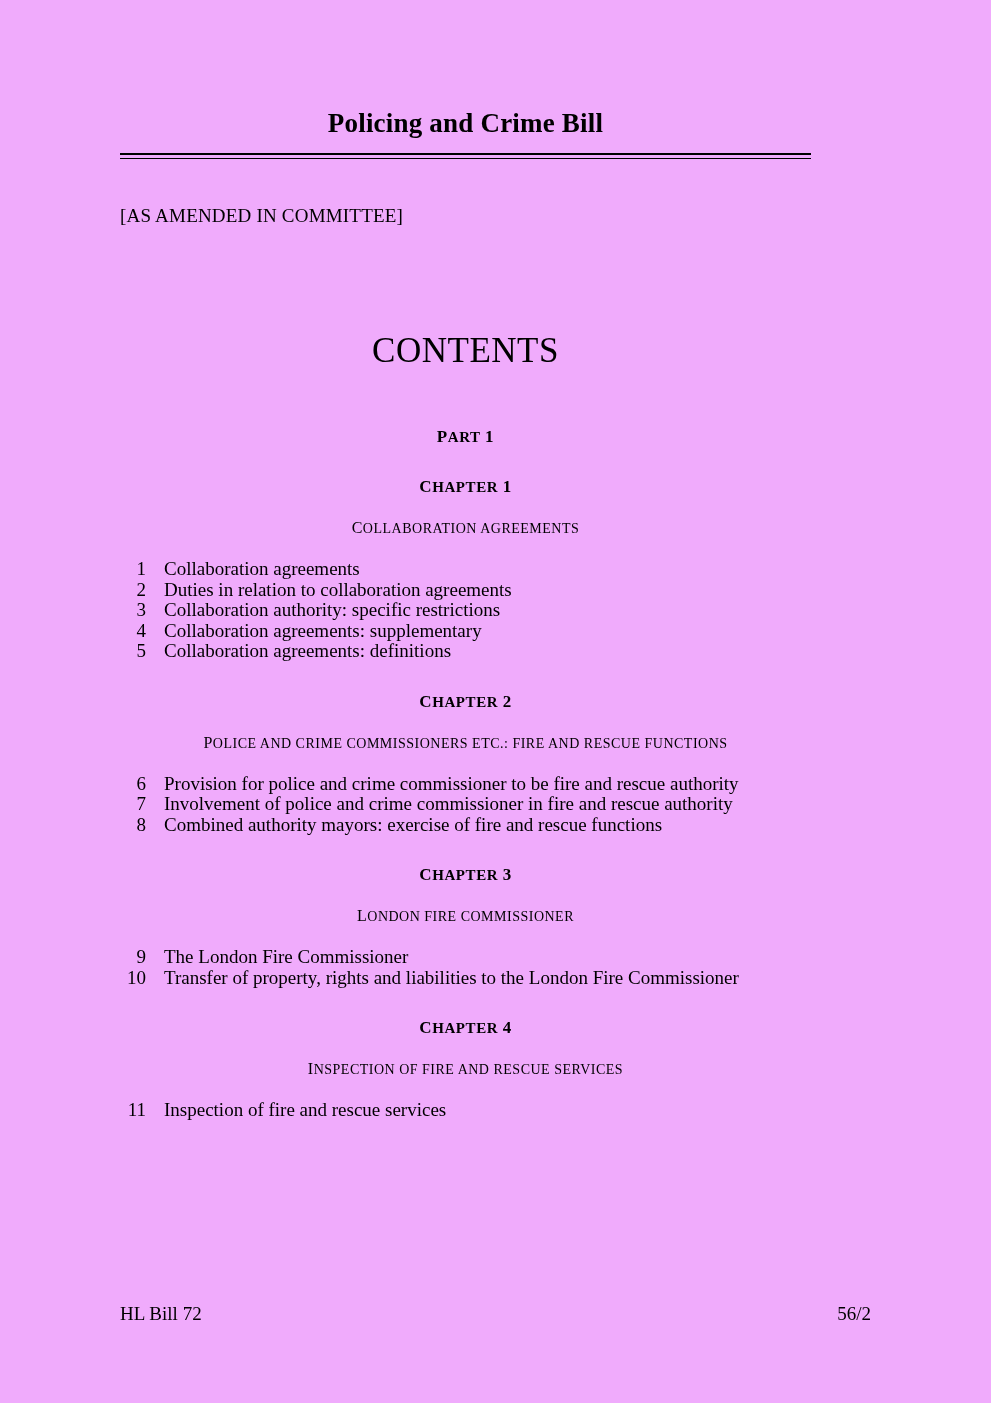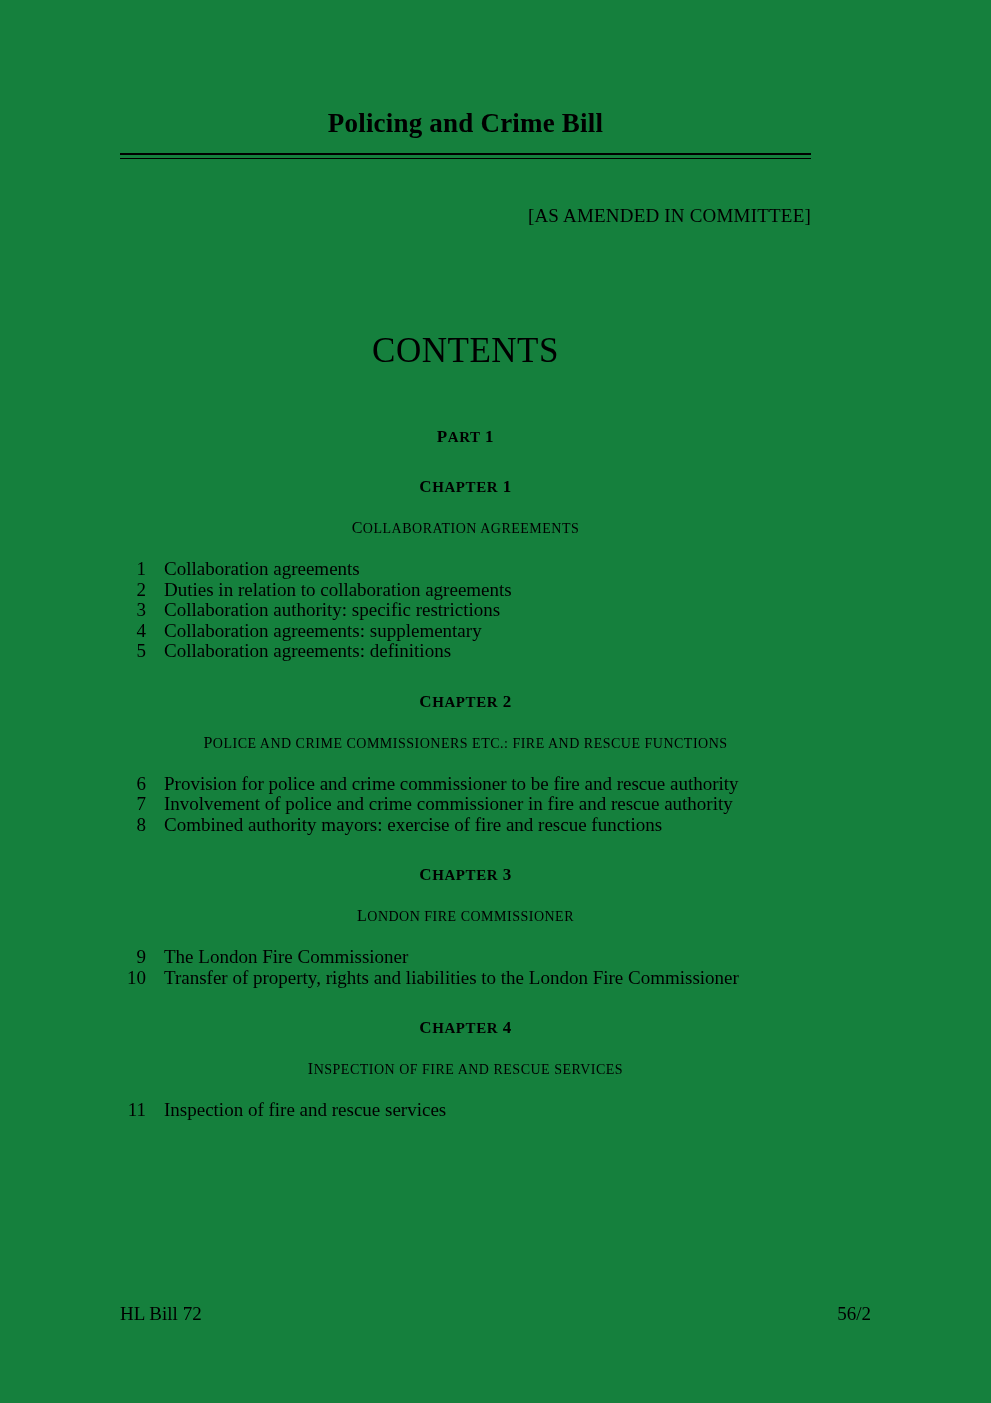"Policing and Crime Bill" .page { background: #15803d -> #f0abfc }
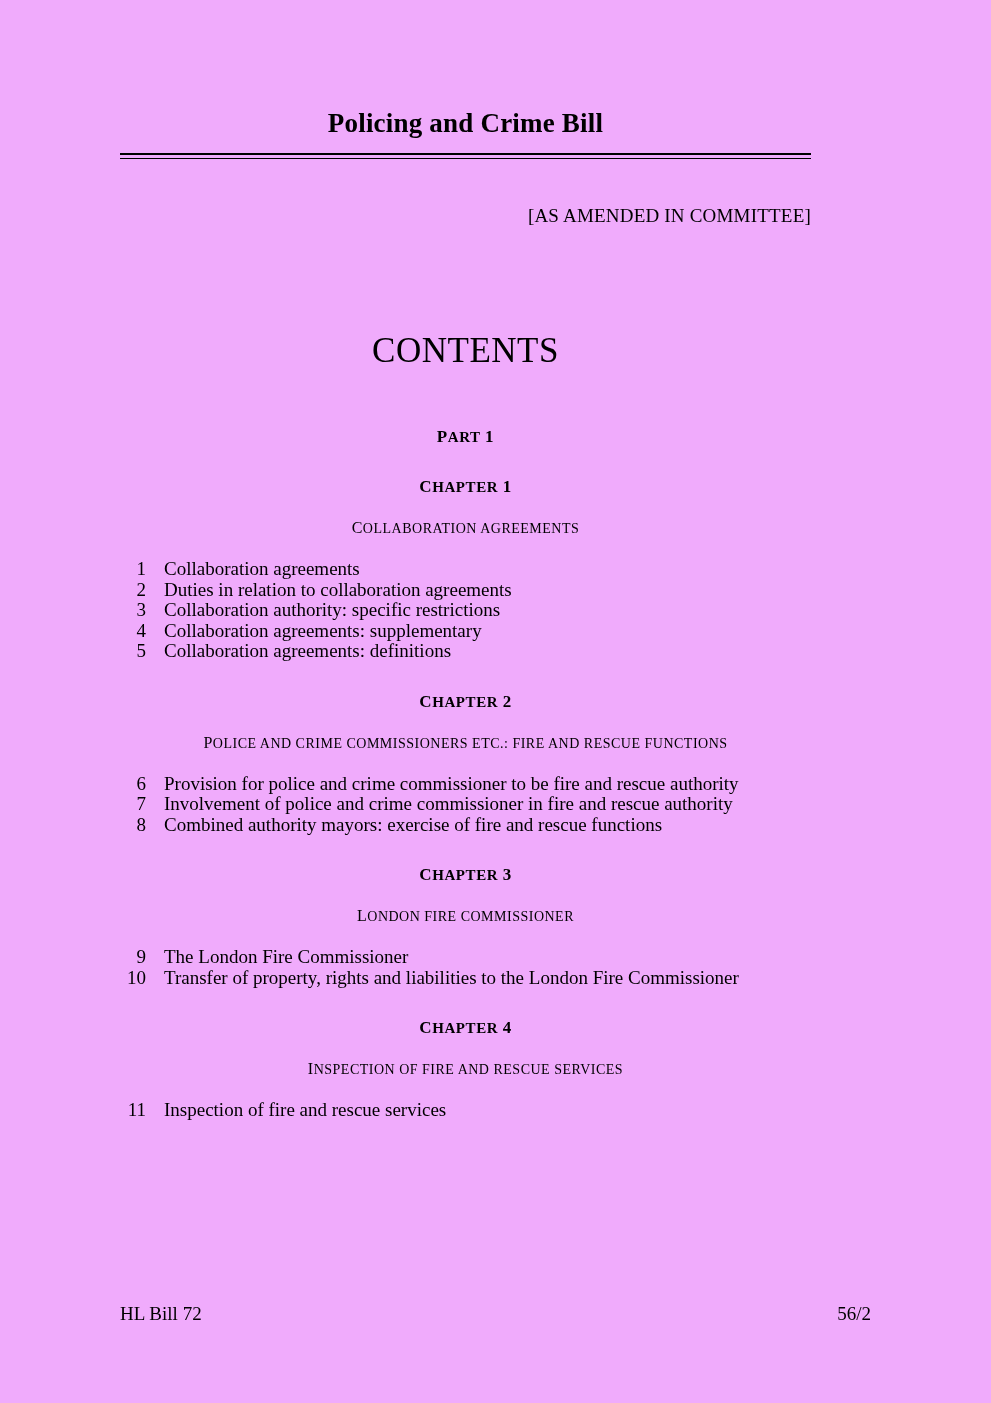"[AS AMENDED IN COMMITTEE]" .amended-line { text-align: right -> left }
